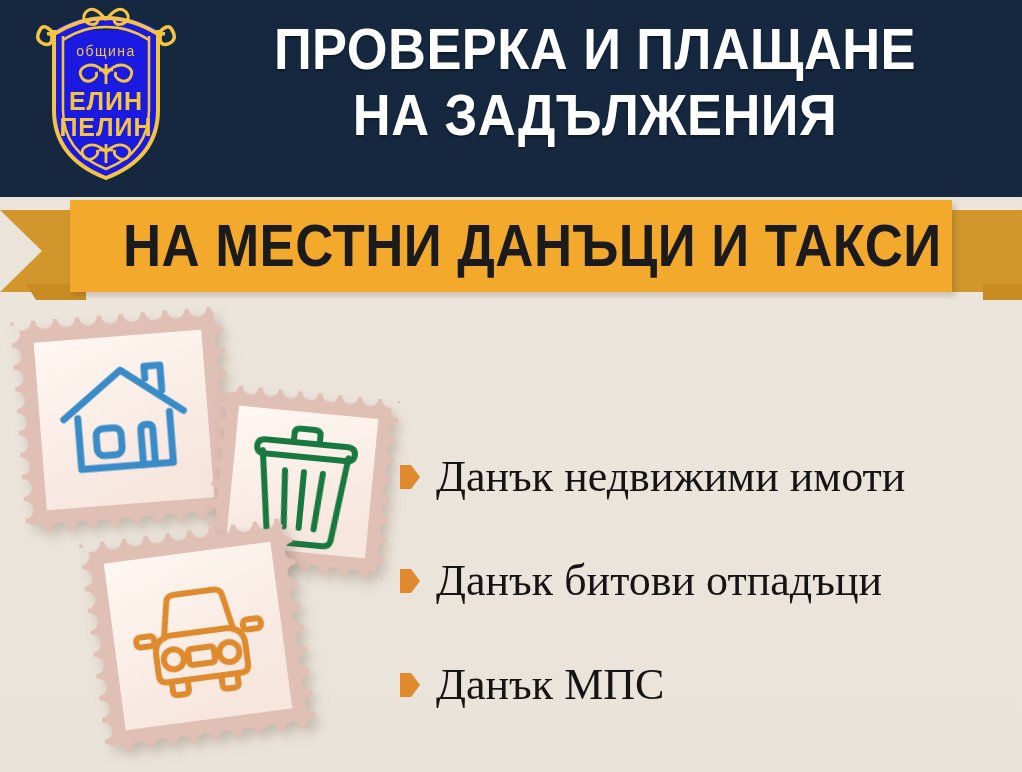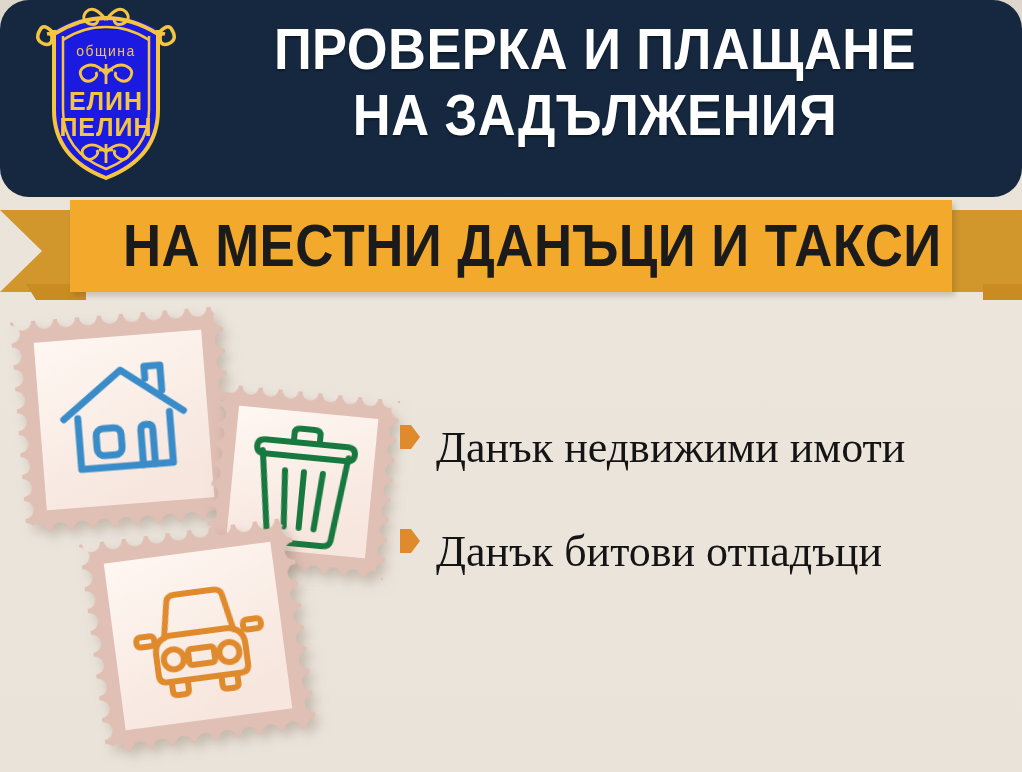"ПРОВЕРКА И ПЛАЩАНЕ" .header { border-radius: 29px -> none }
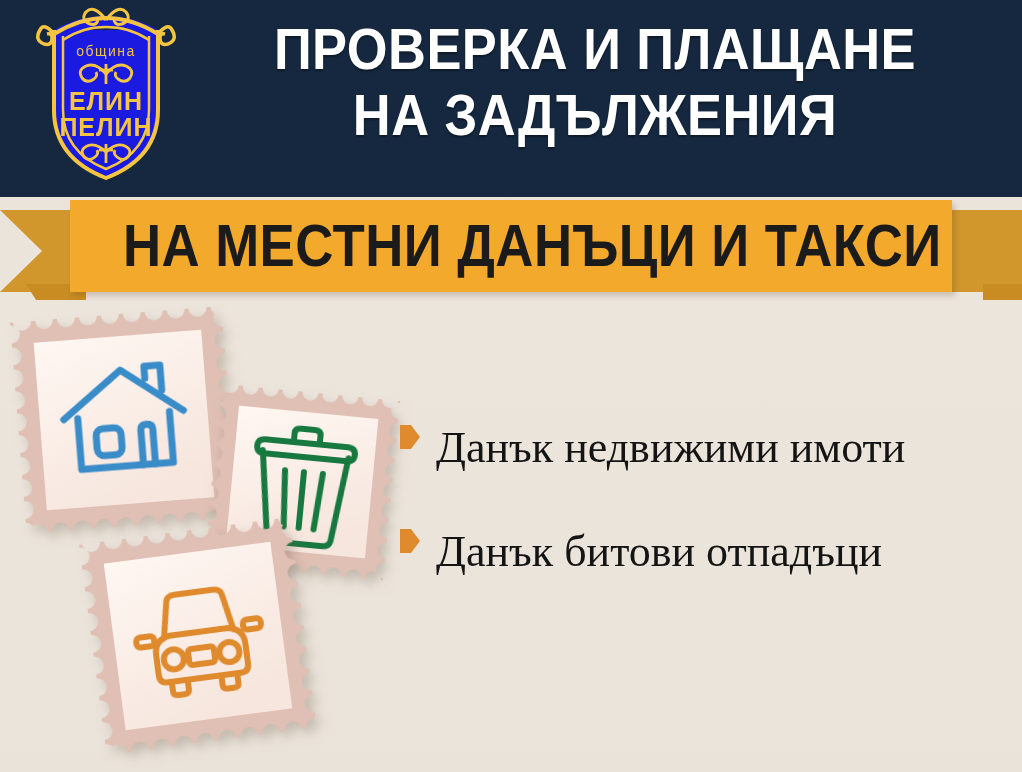"Данък недвижими имоти" .bullet-row { align-items: none -> center }
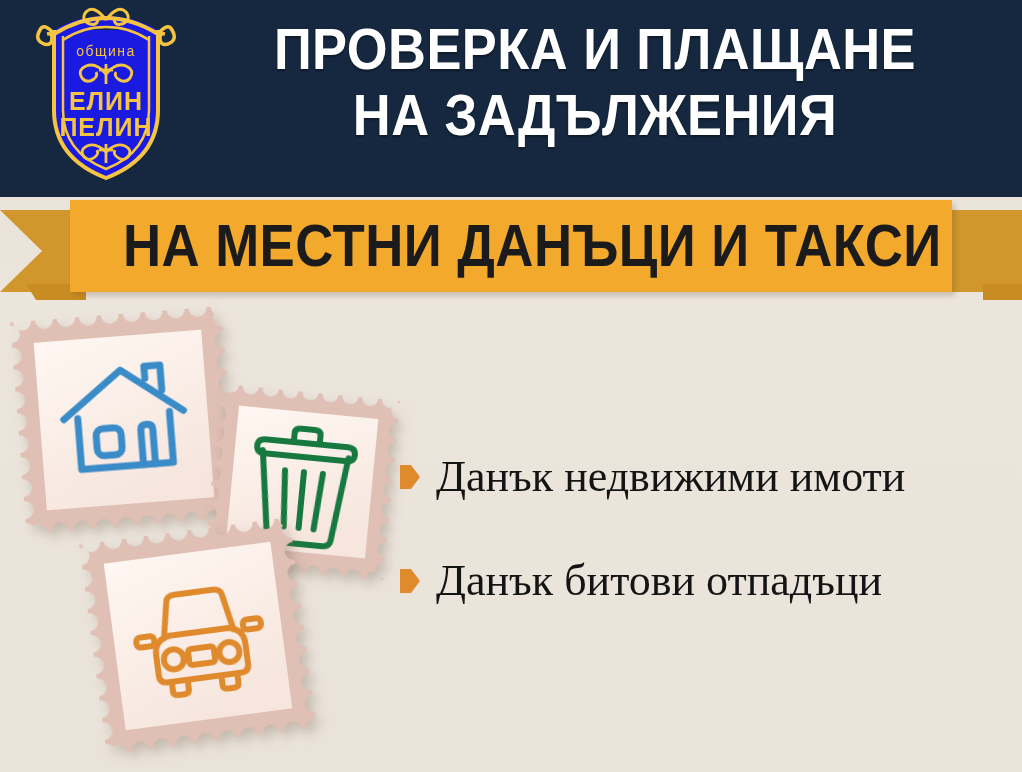"Данък МПС" div.bullet-row { html: none -> <div> <span></span> <span>Данък МПС</span> </div> }
